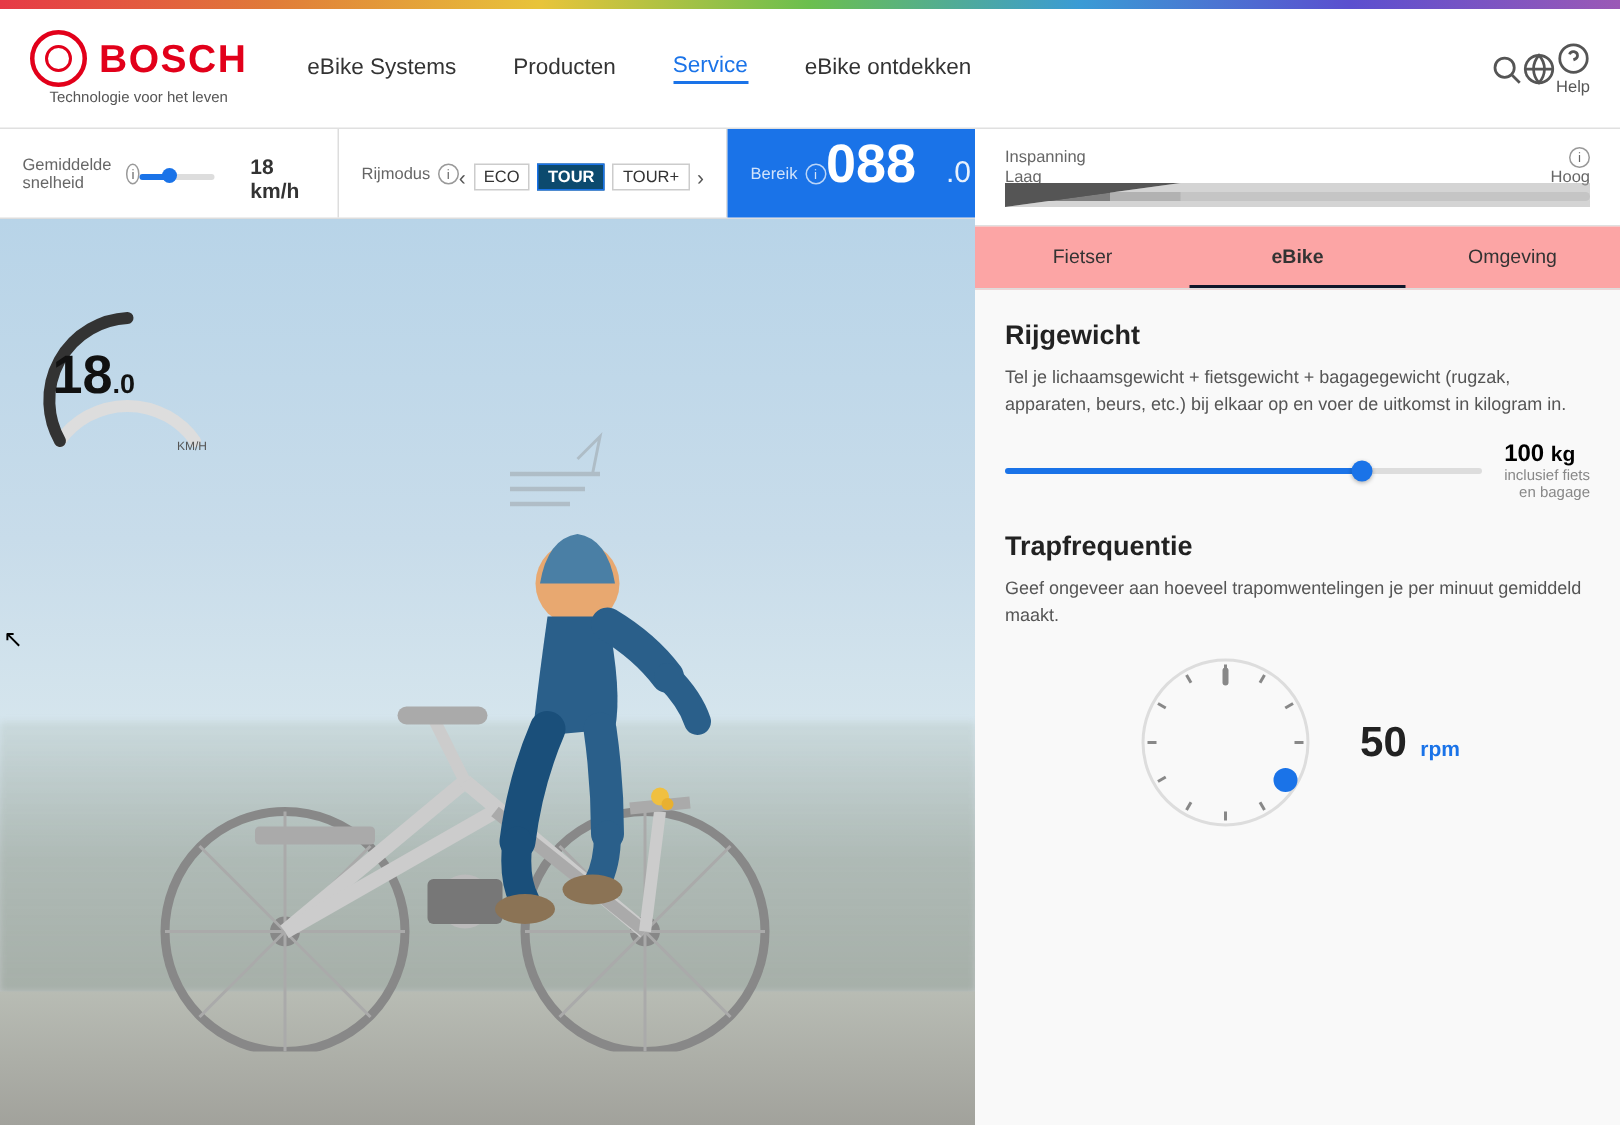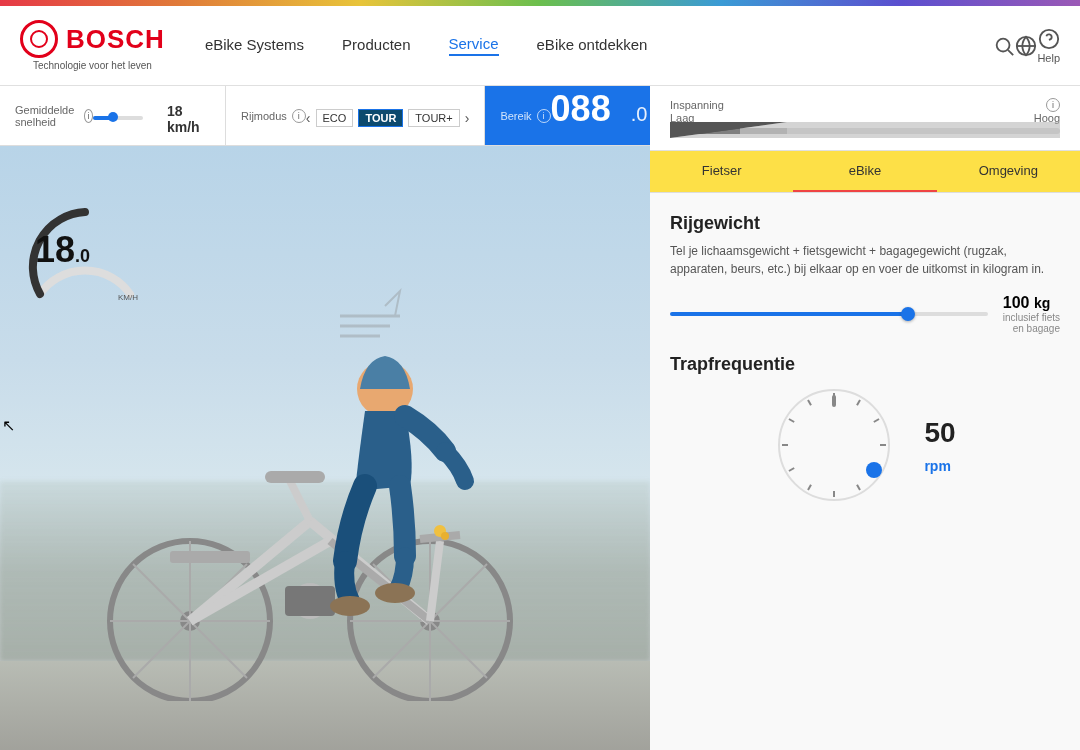"Fietser" .tabs-row { background: #fde047 -> #fca5a5 }
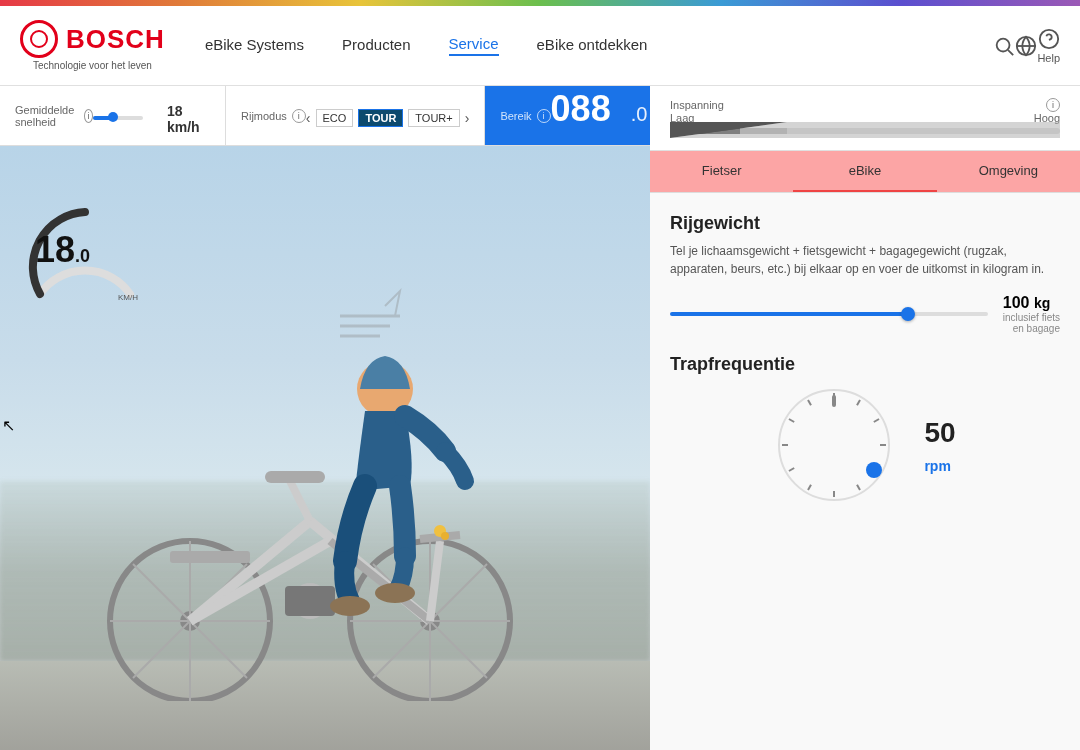"eBike" .tab-item.active { border-bottom: 2px solid #ef4444 -> 2px solid #0f172a; font-weight: normal -> bold }
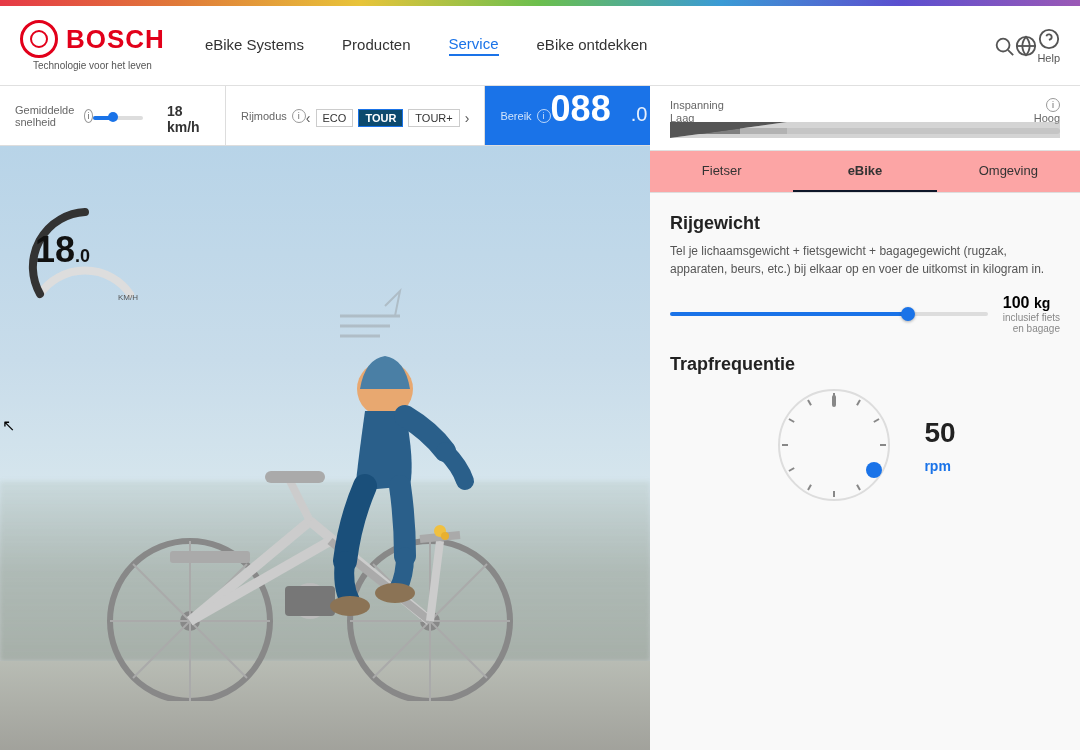"Geef ongeveer aan hoeveel" div.section-desc { html: none -> <div>Geef ongeveer aan hoeveel trapomwentelingen je per minuut gemiddeld maakt.</div> }
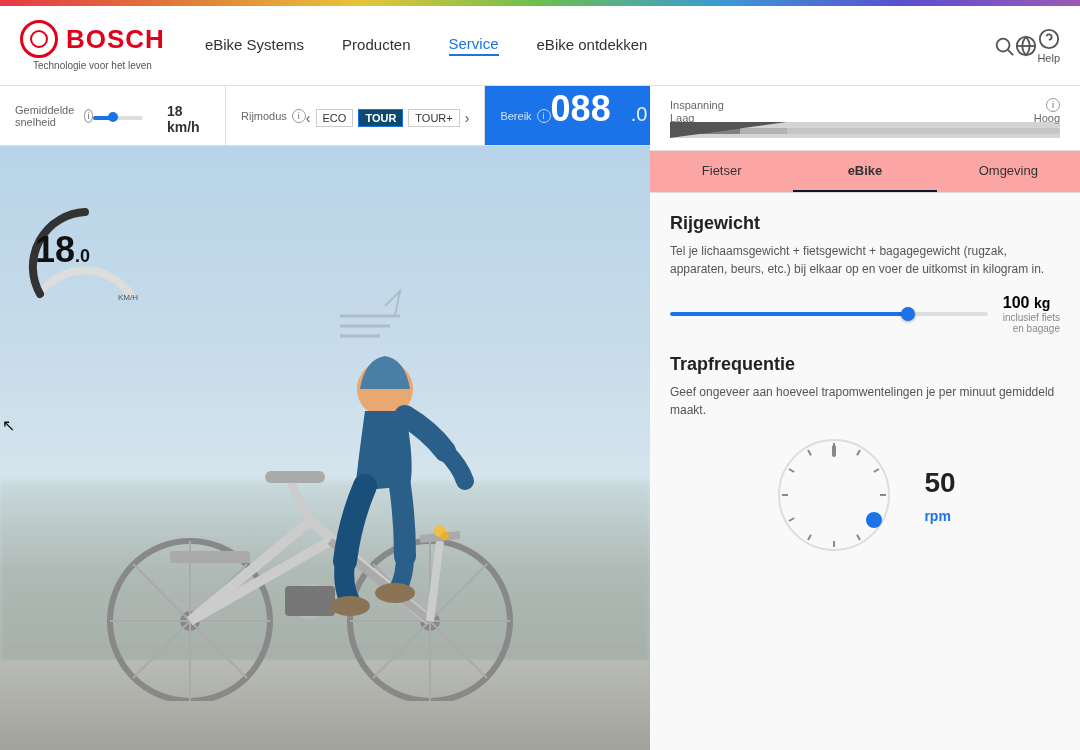"50" div { flex-direction: column -> none }
